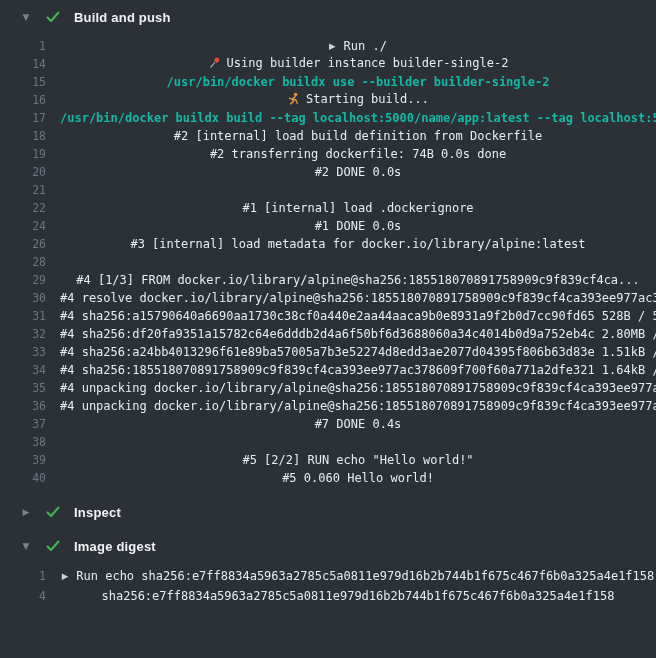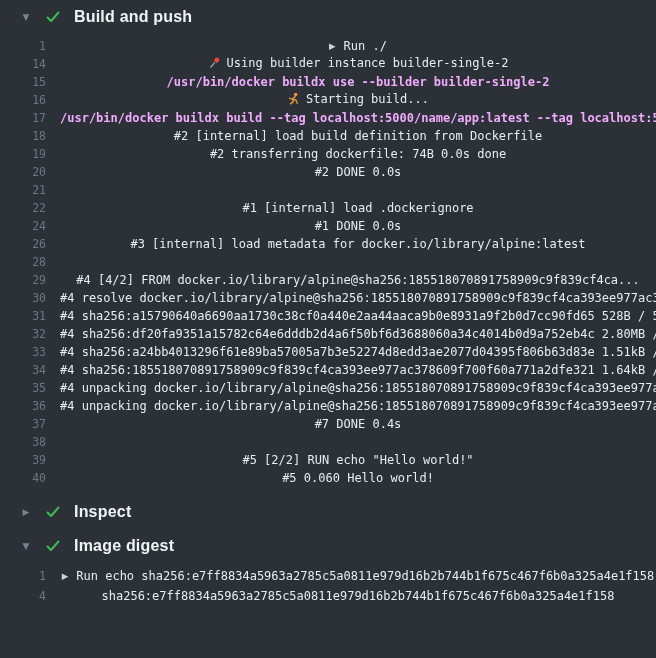"Build and push" .section-title { font-size: 16px -> 13px }
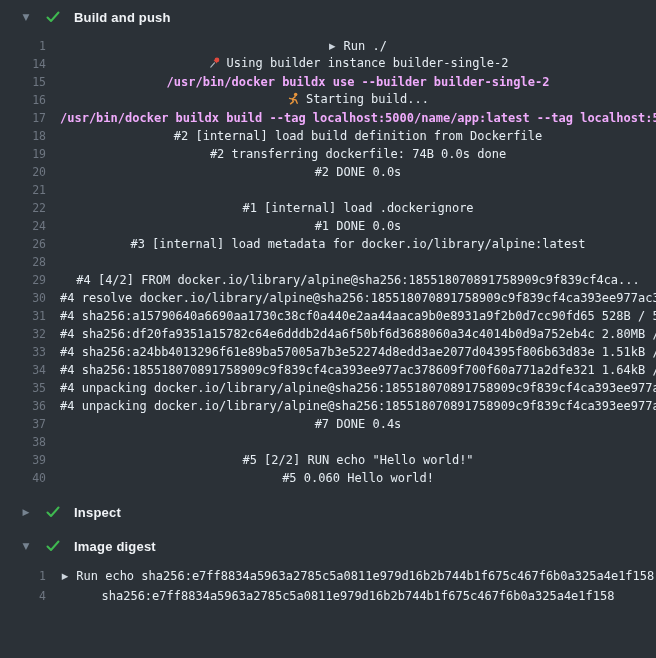"/usr/bin/docker buildx use --builder" .log-line.cmd .line-content { color: #f0abfc -> #14b8a6 }
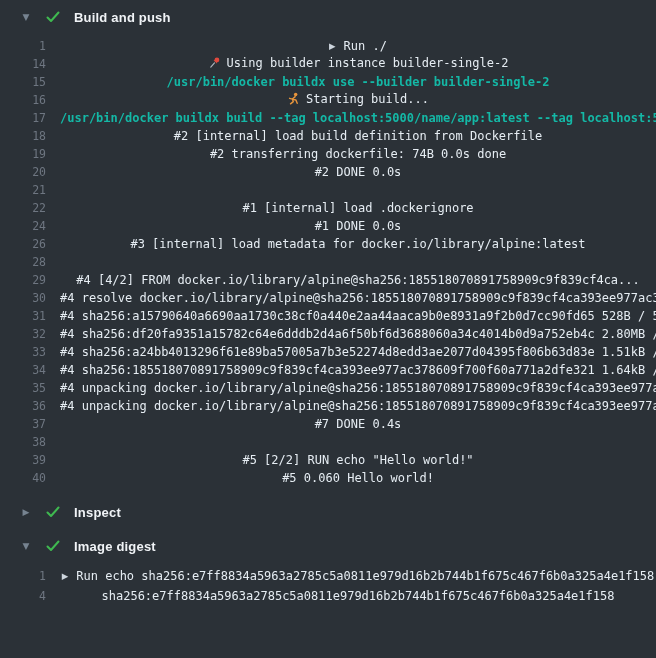"#4 [4/2] FROM" span.line-text { text: 4/2 -> 1/3 }
